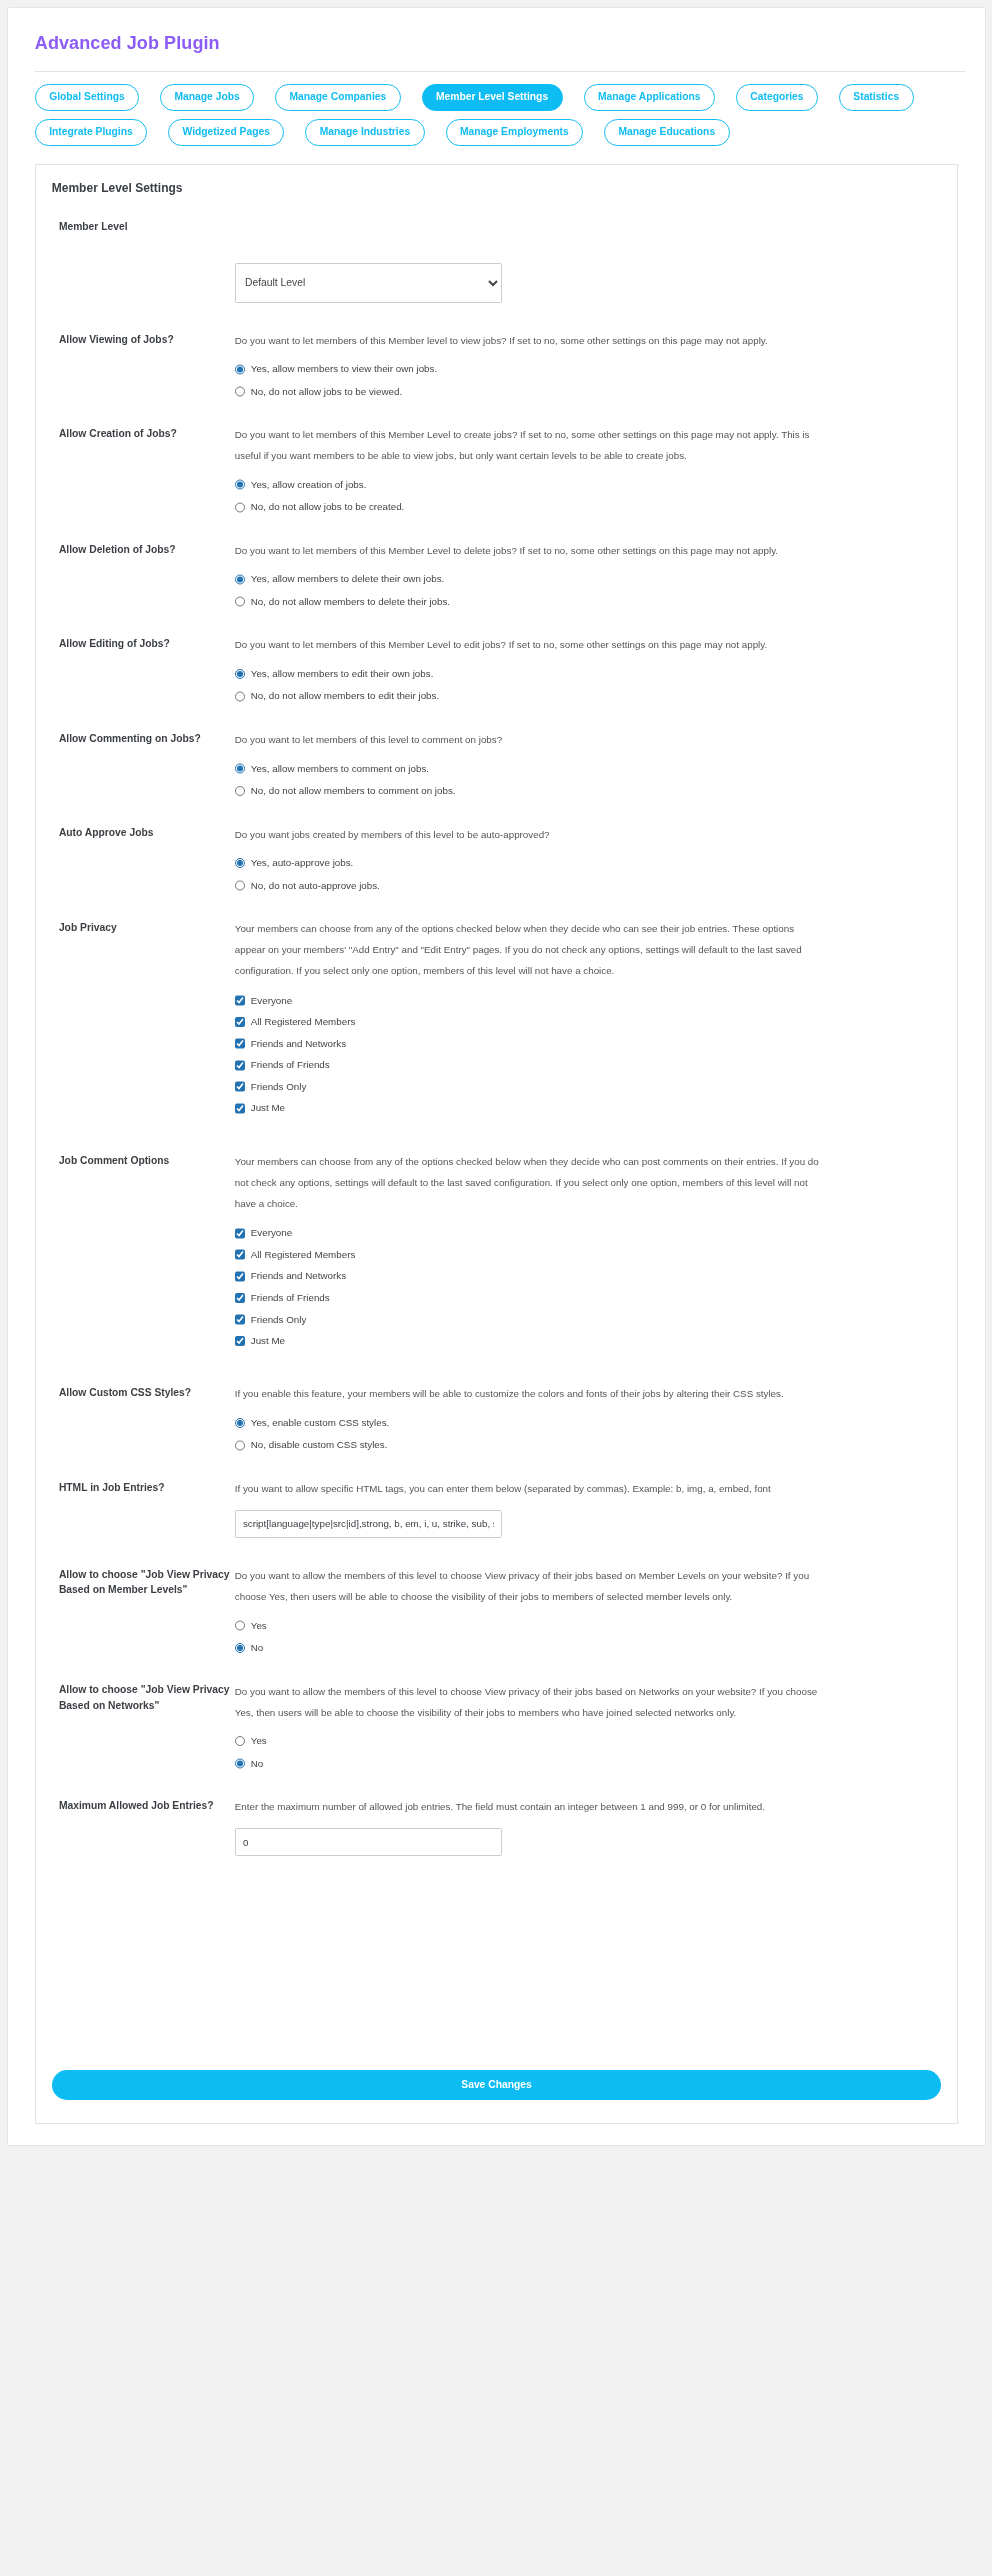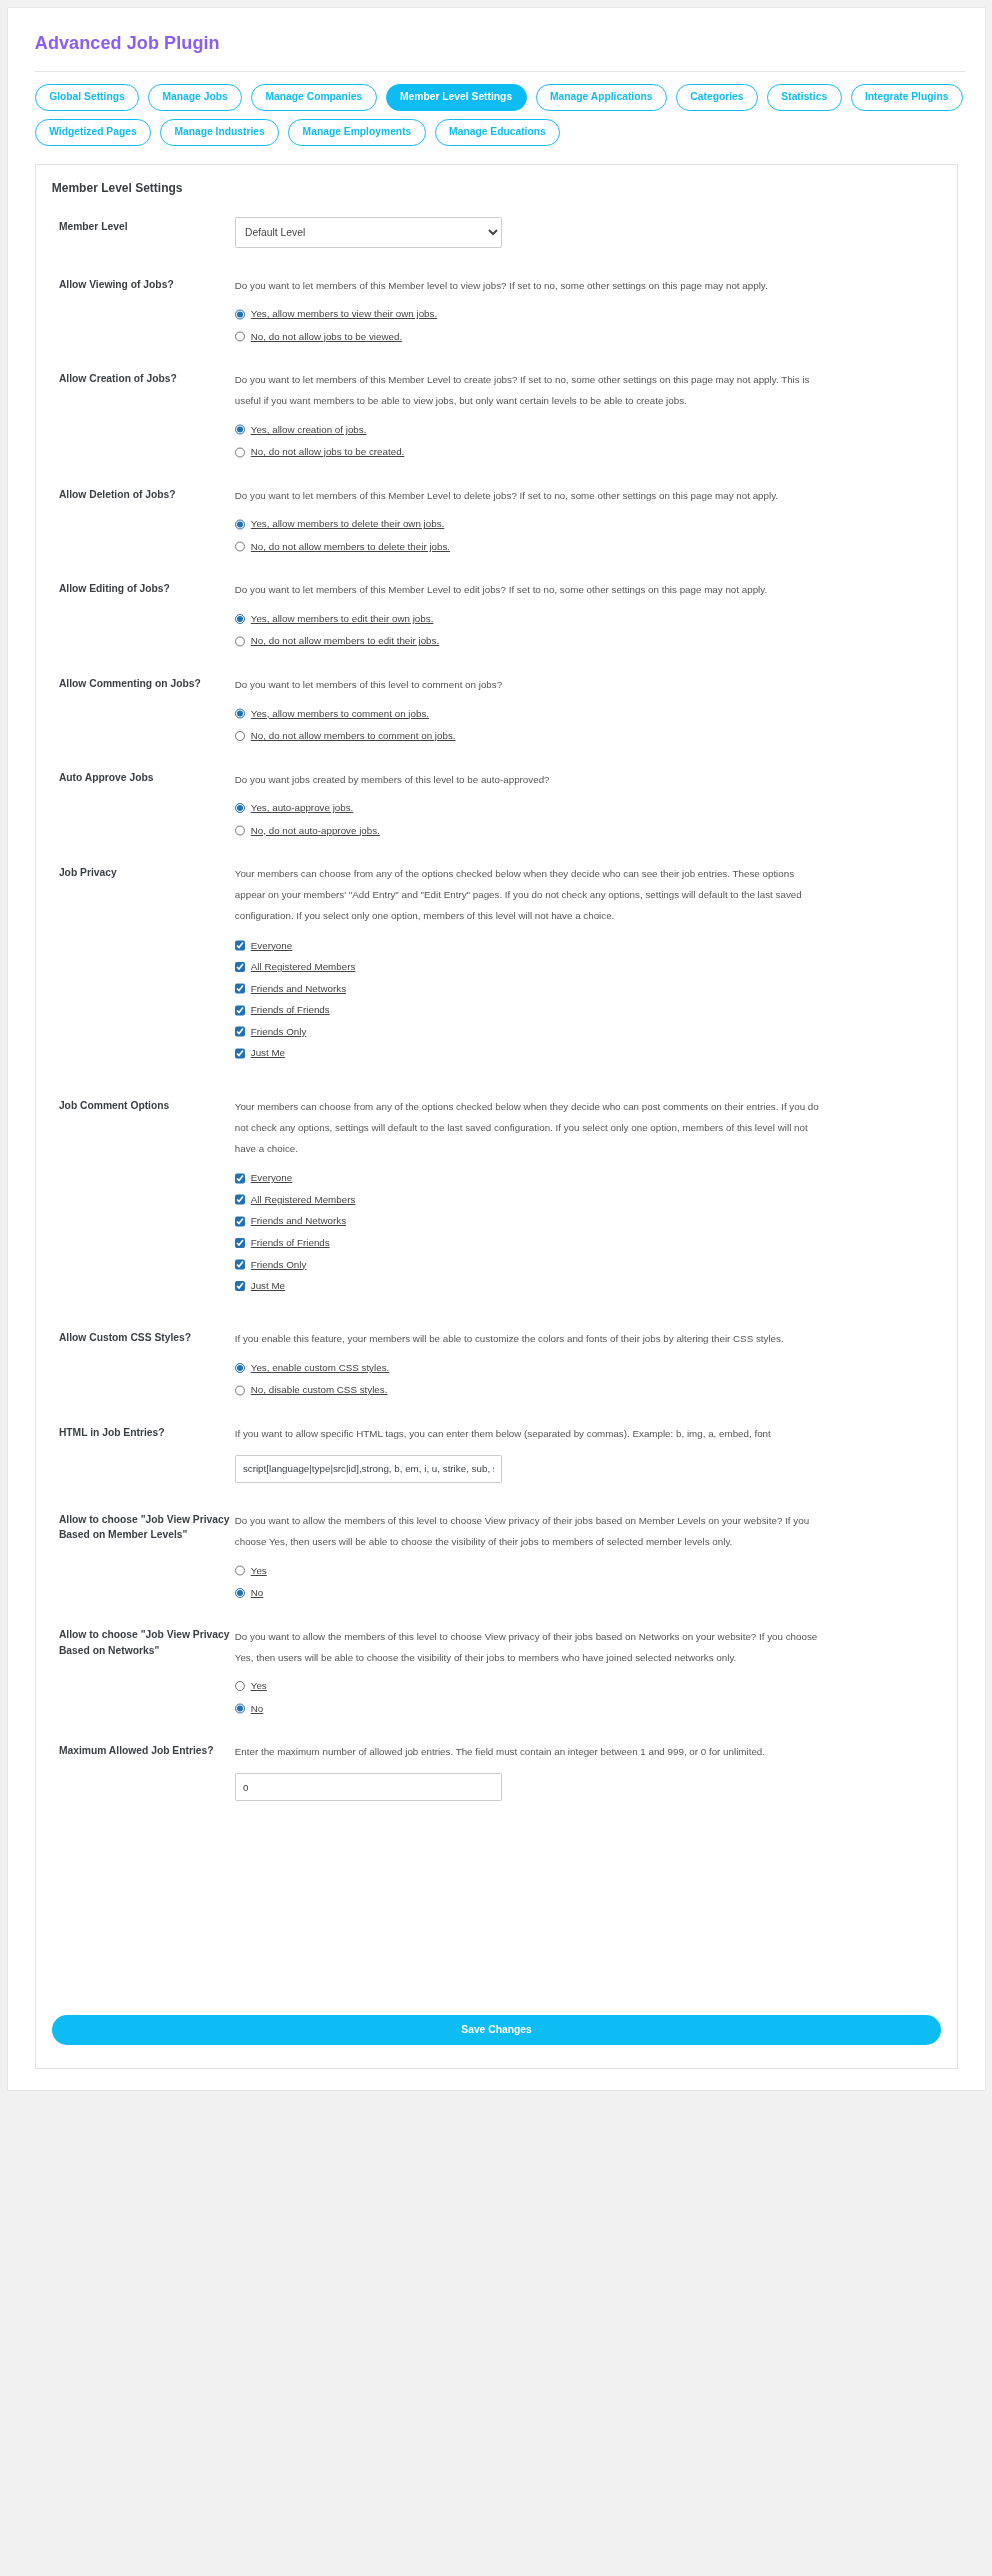"Global Settings" .tabs { gap: 8px 9px -> 8px 21px }
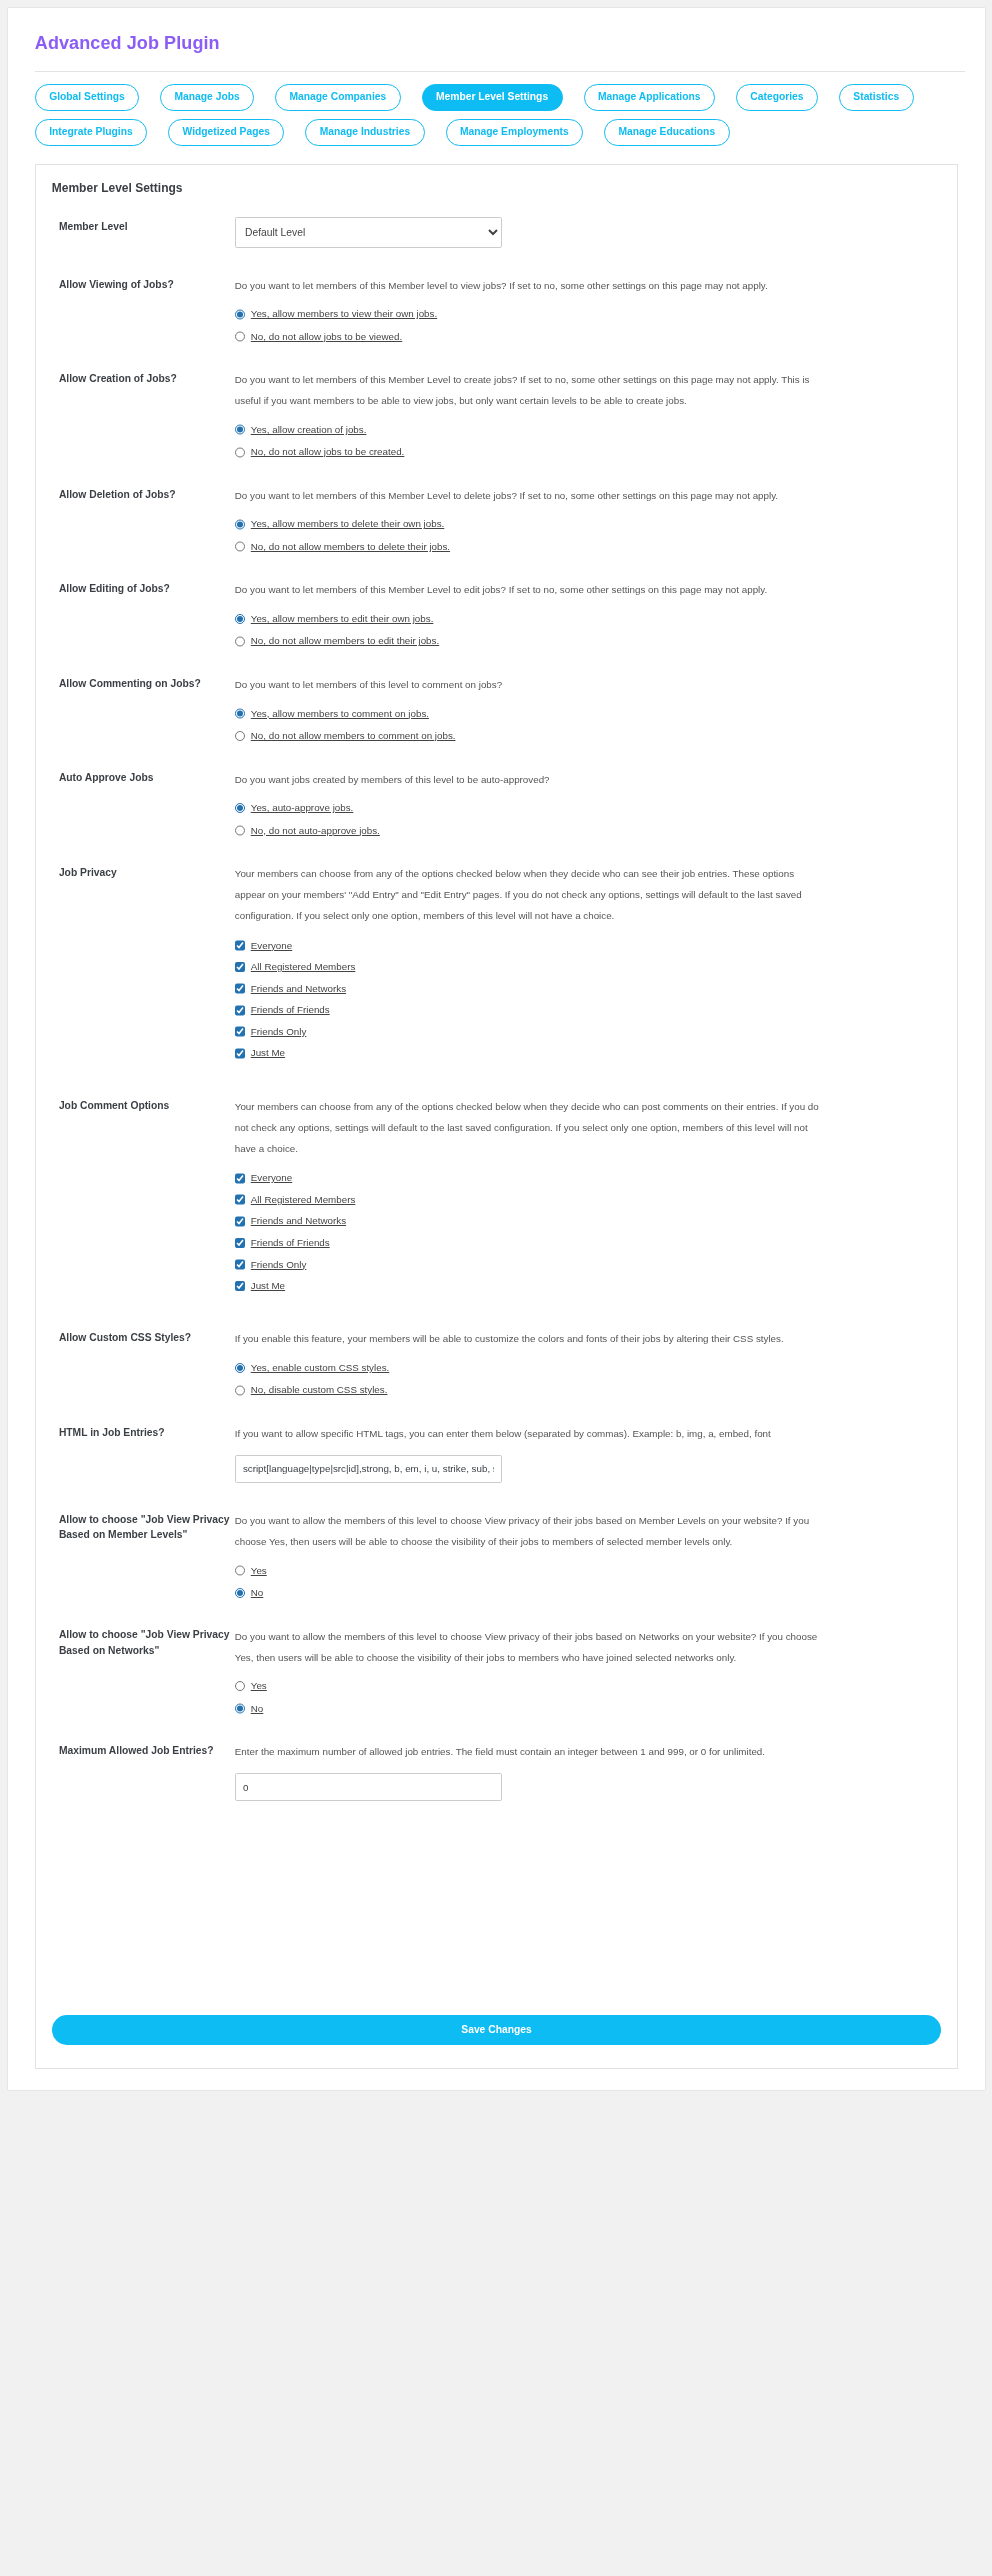"Default Level" select.level-select { height: 31px -> 40px; margin-top: none -> 46px }
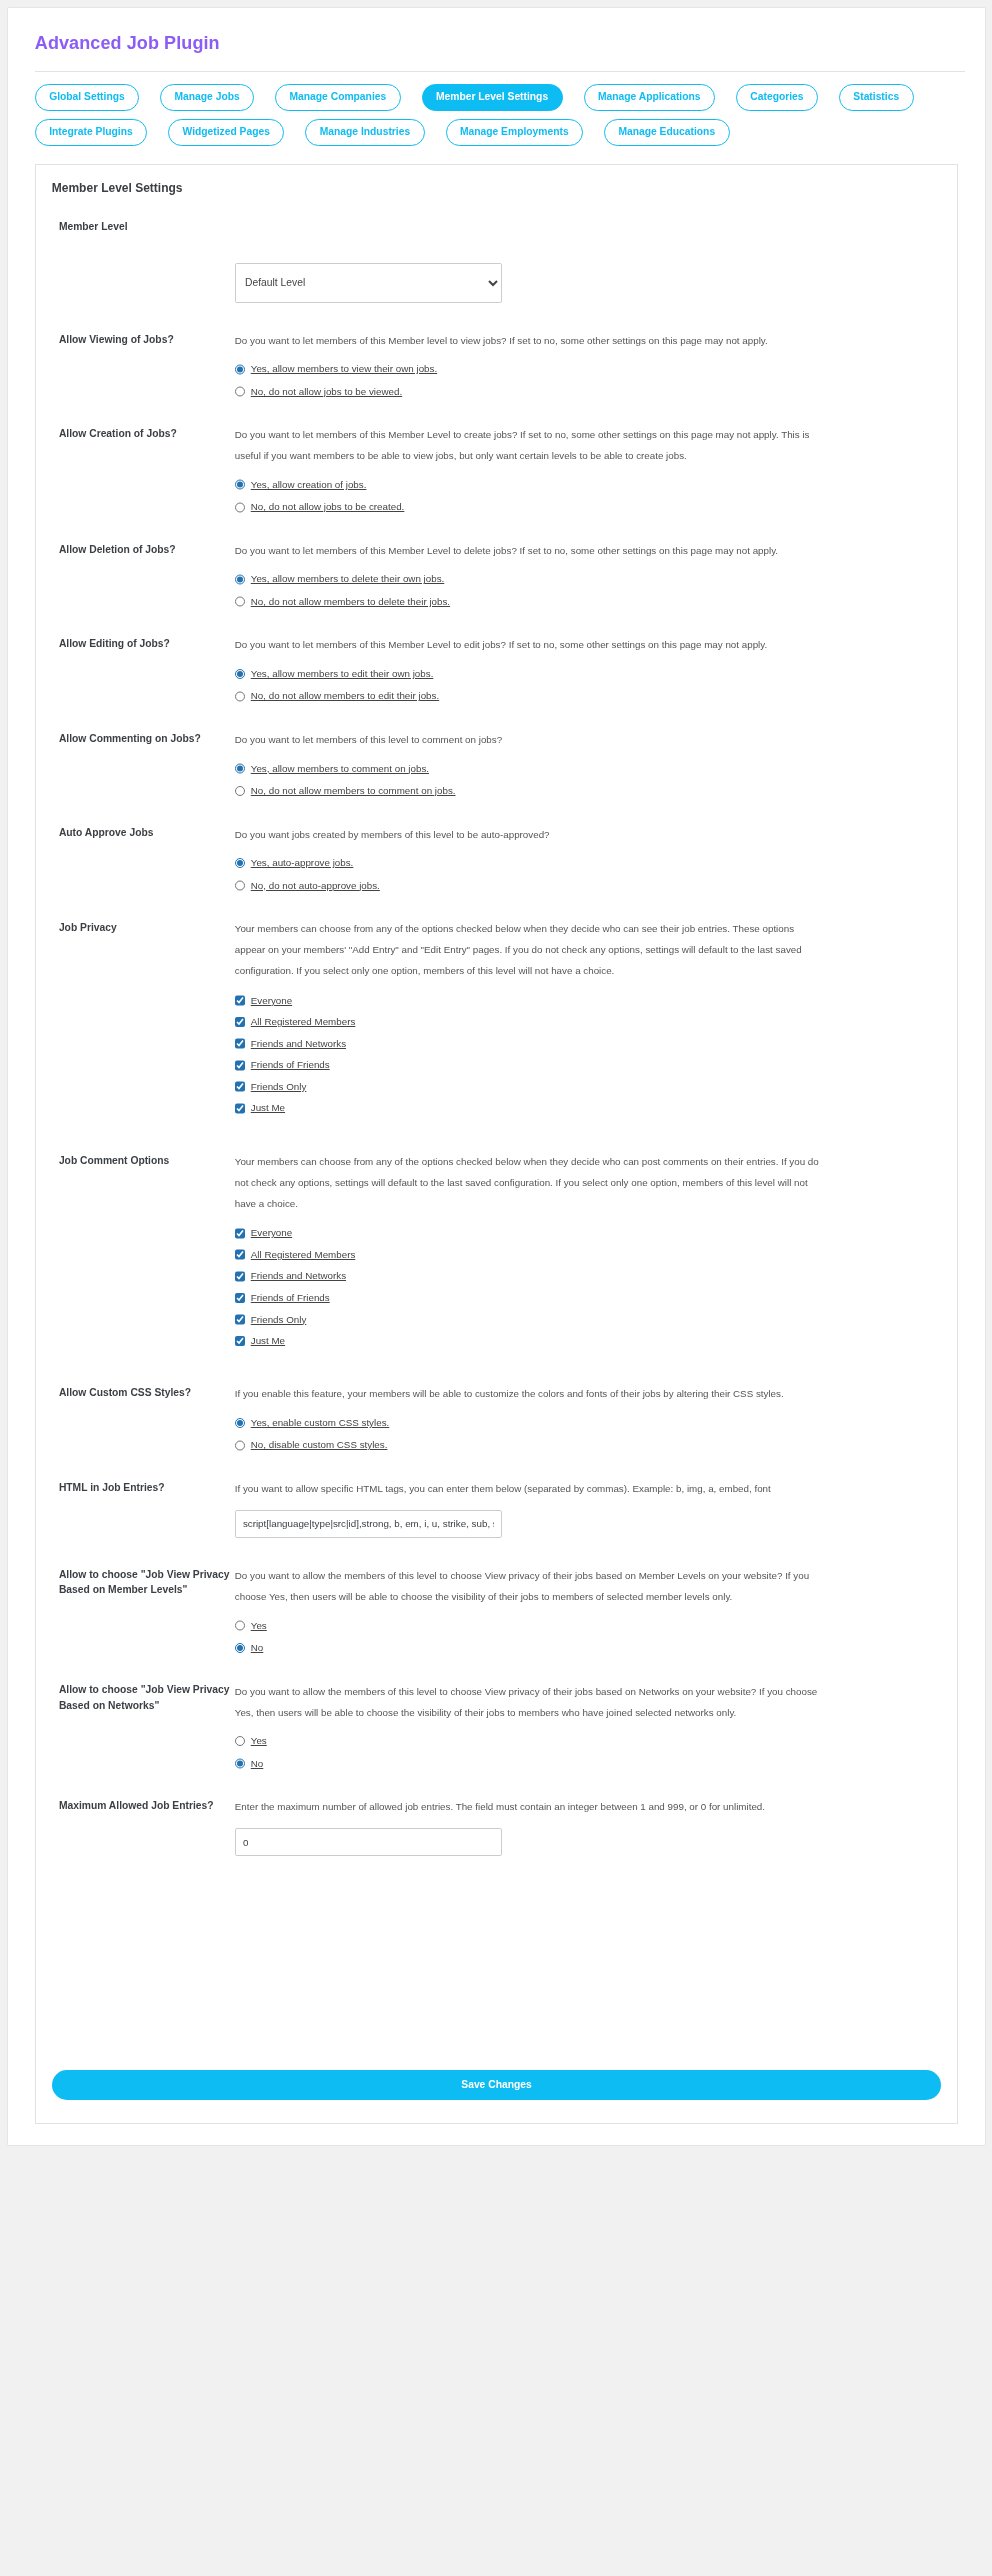"Yes, allow members to view" .opt { text-decoration: underline -> none }
